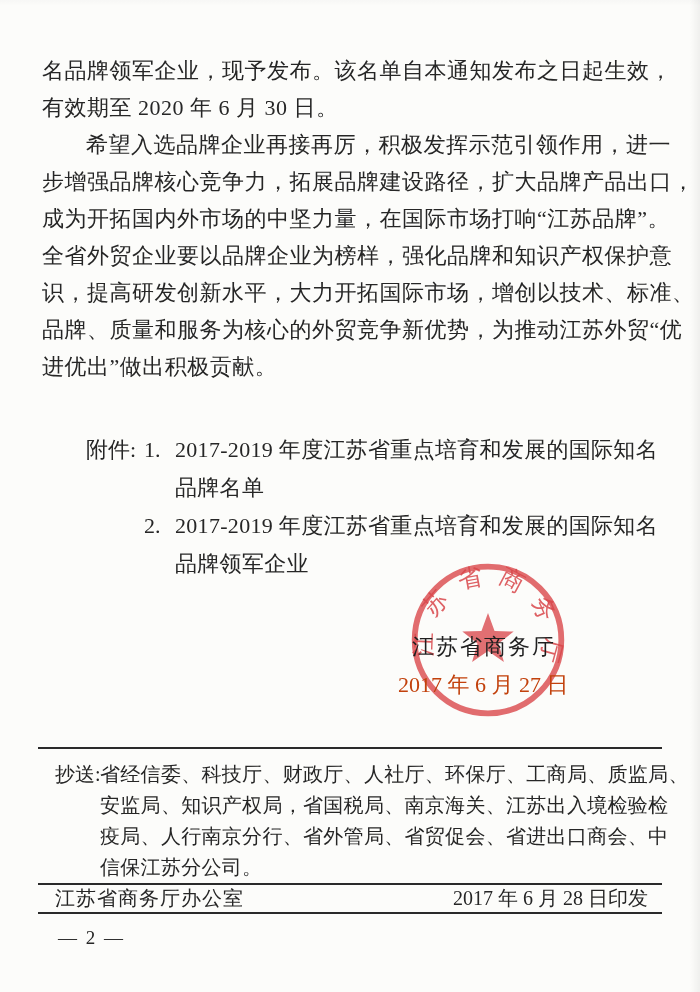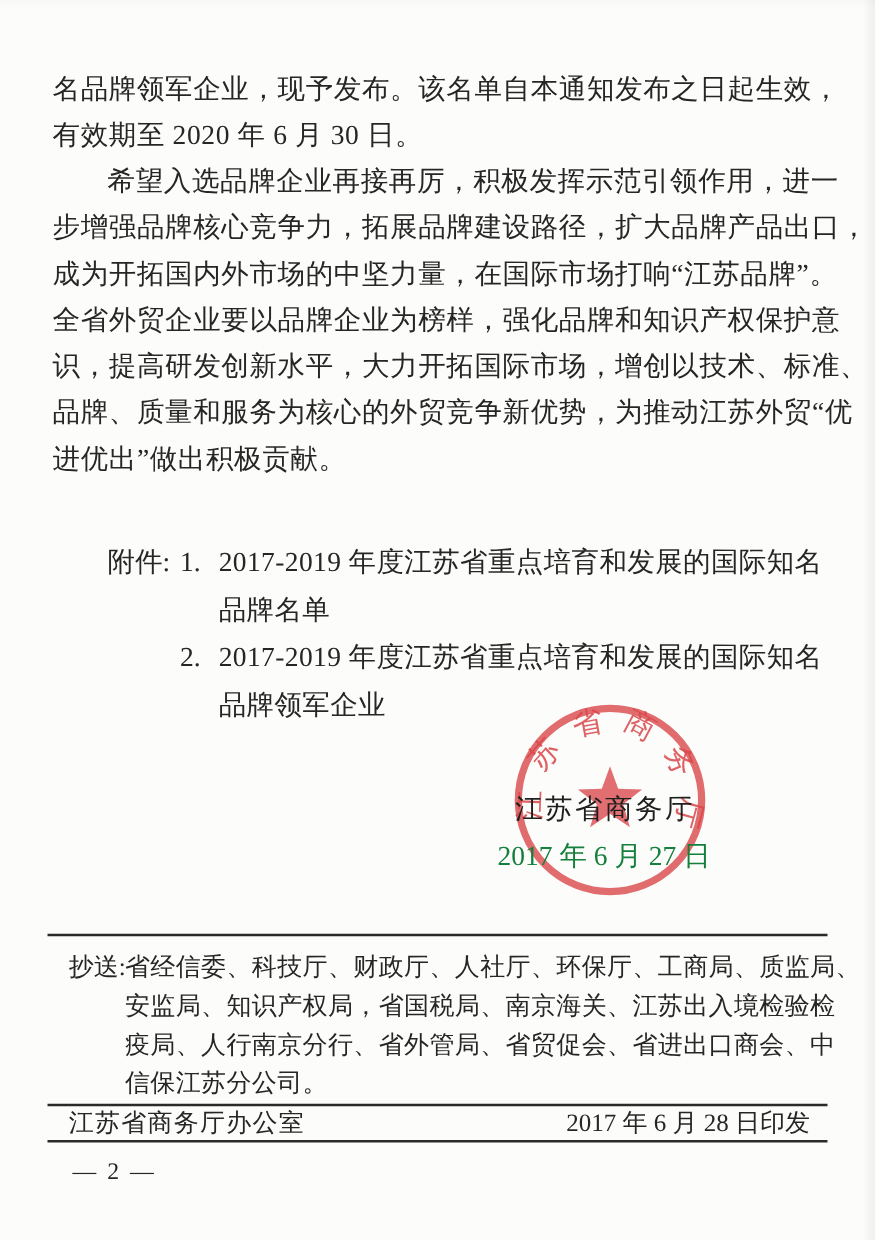"2017 年 6 月 27" .sig-date { color: #15803d -> #c2410c }
